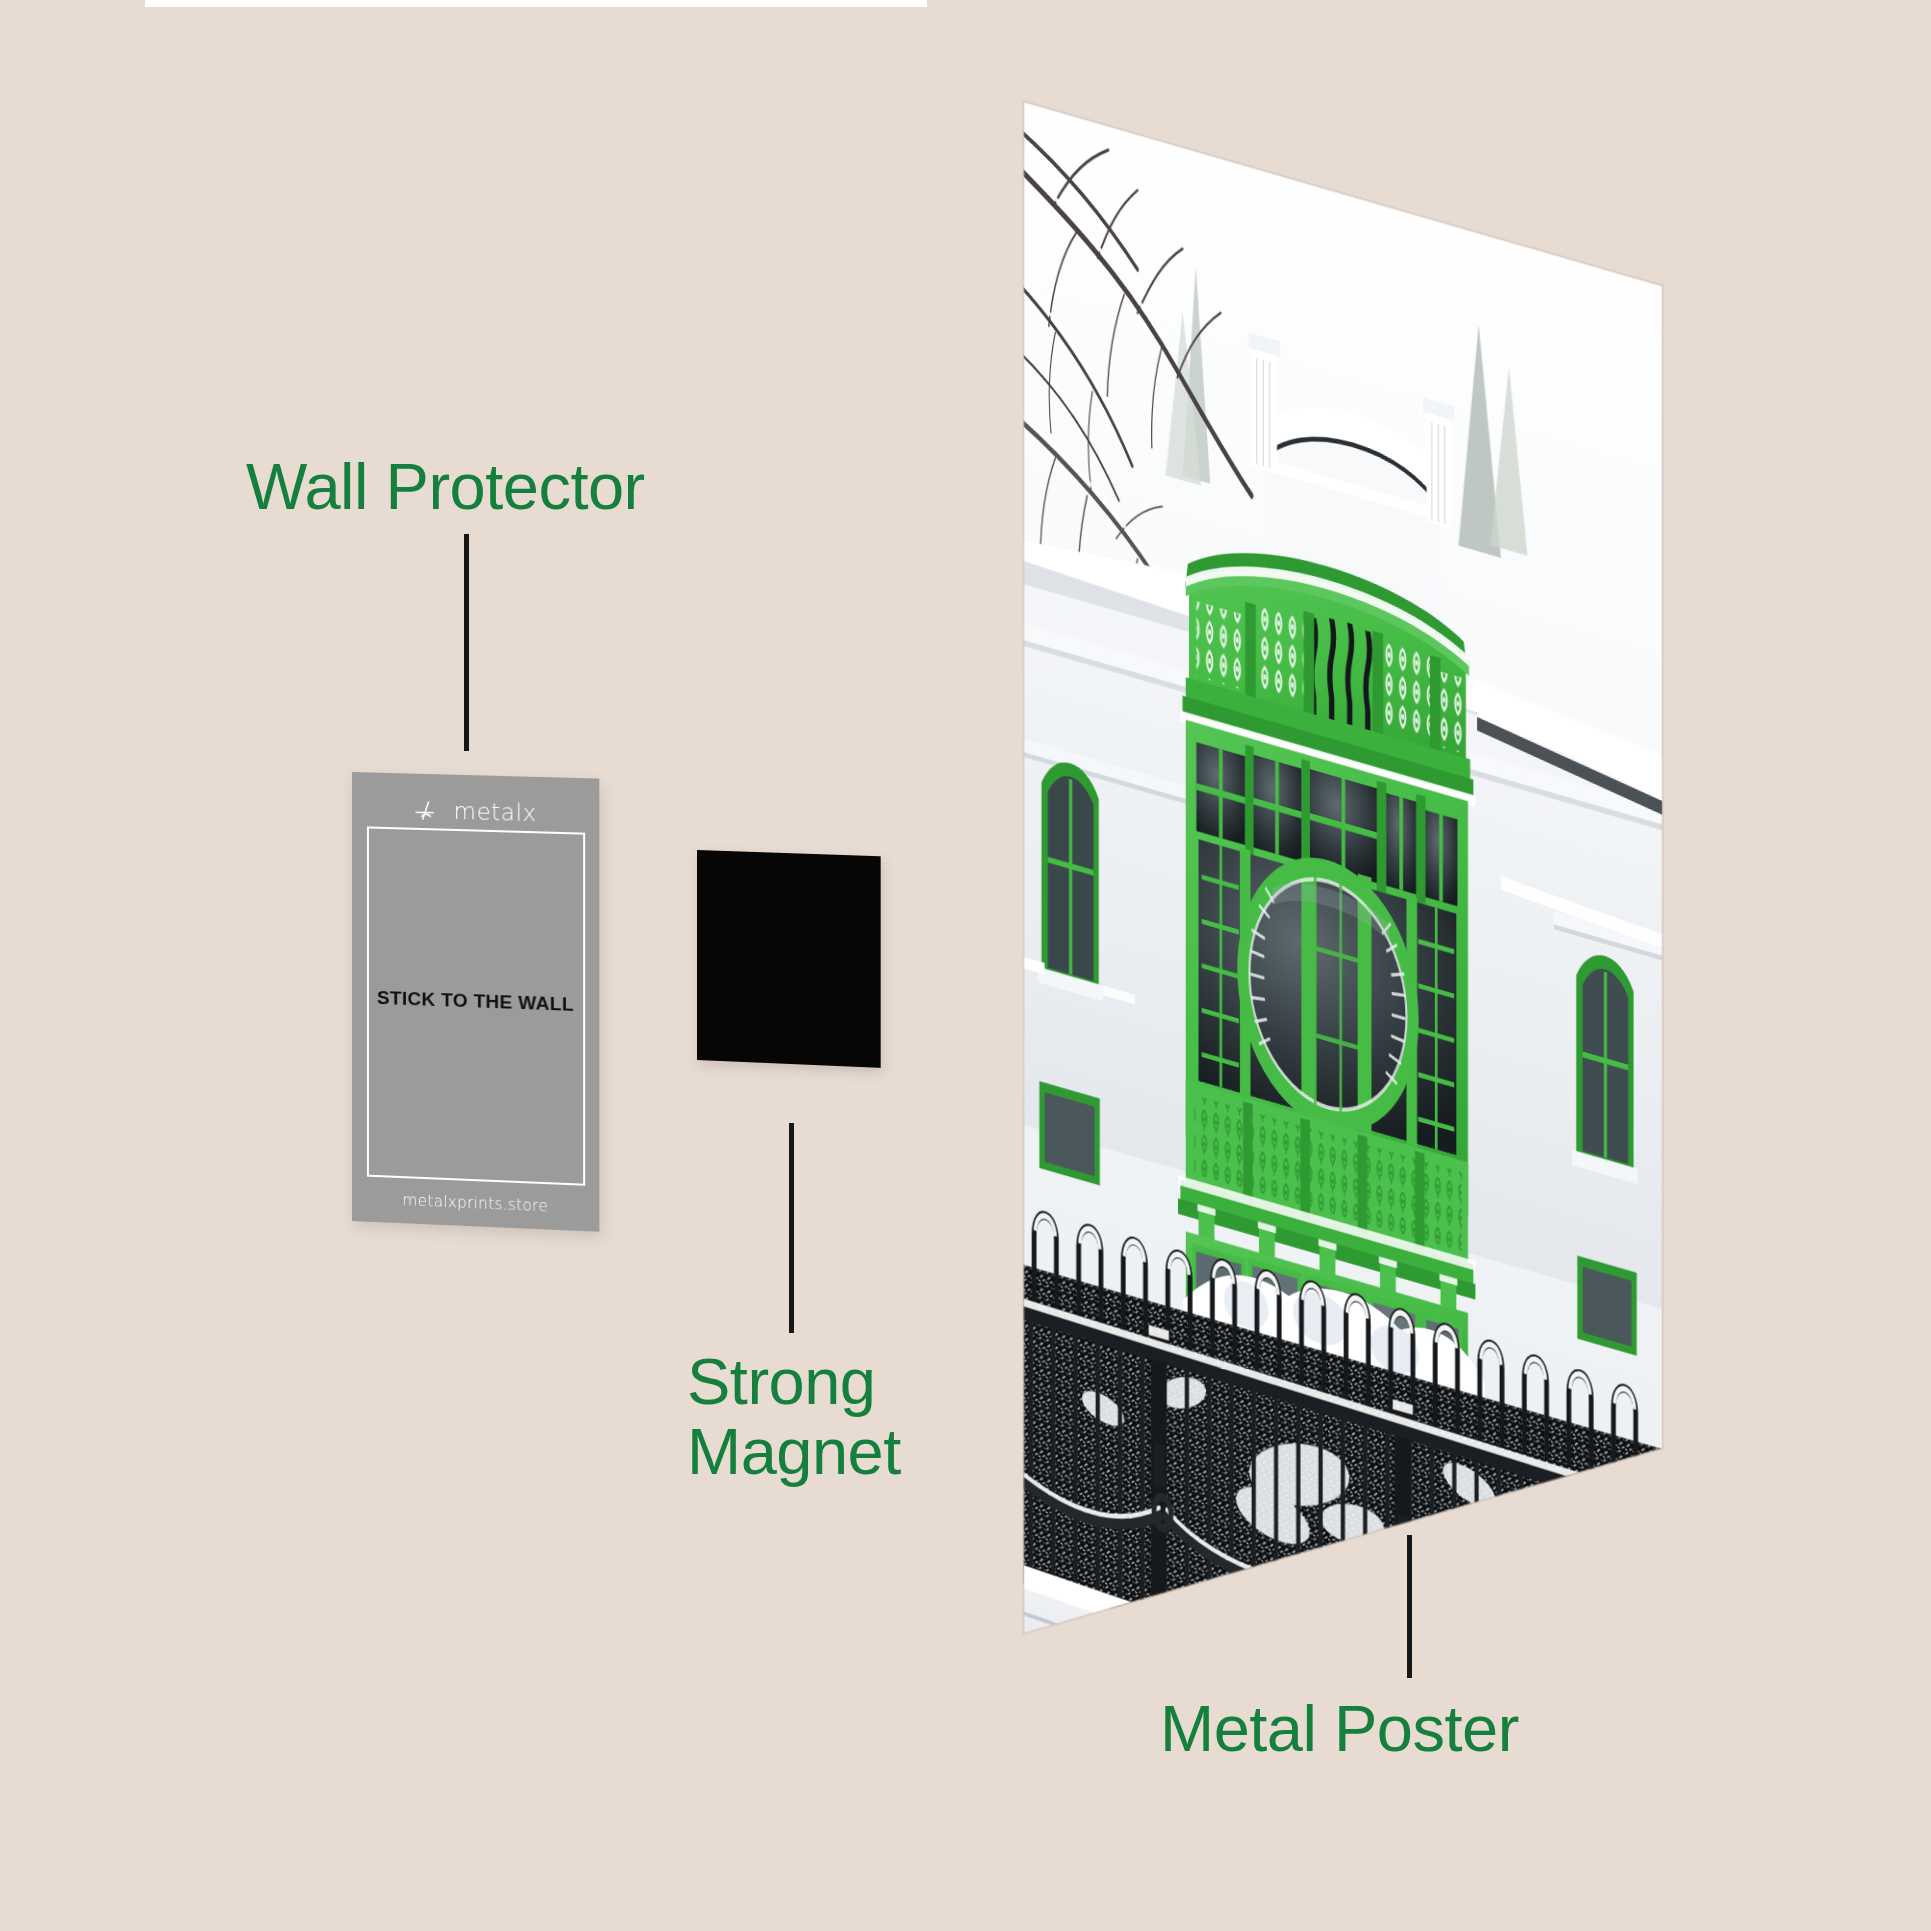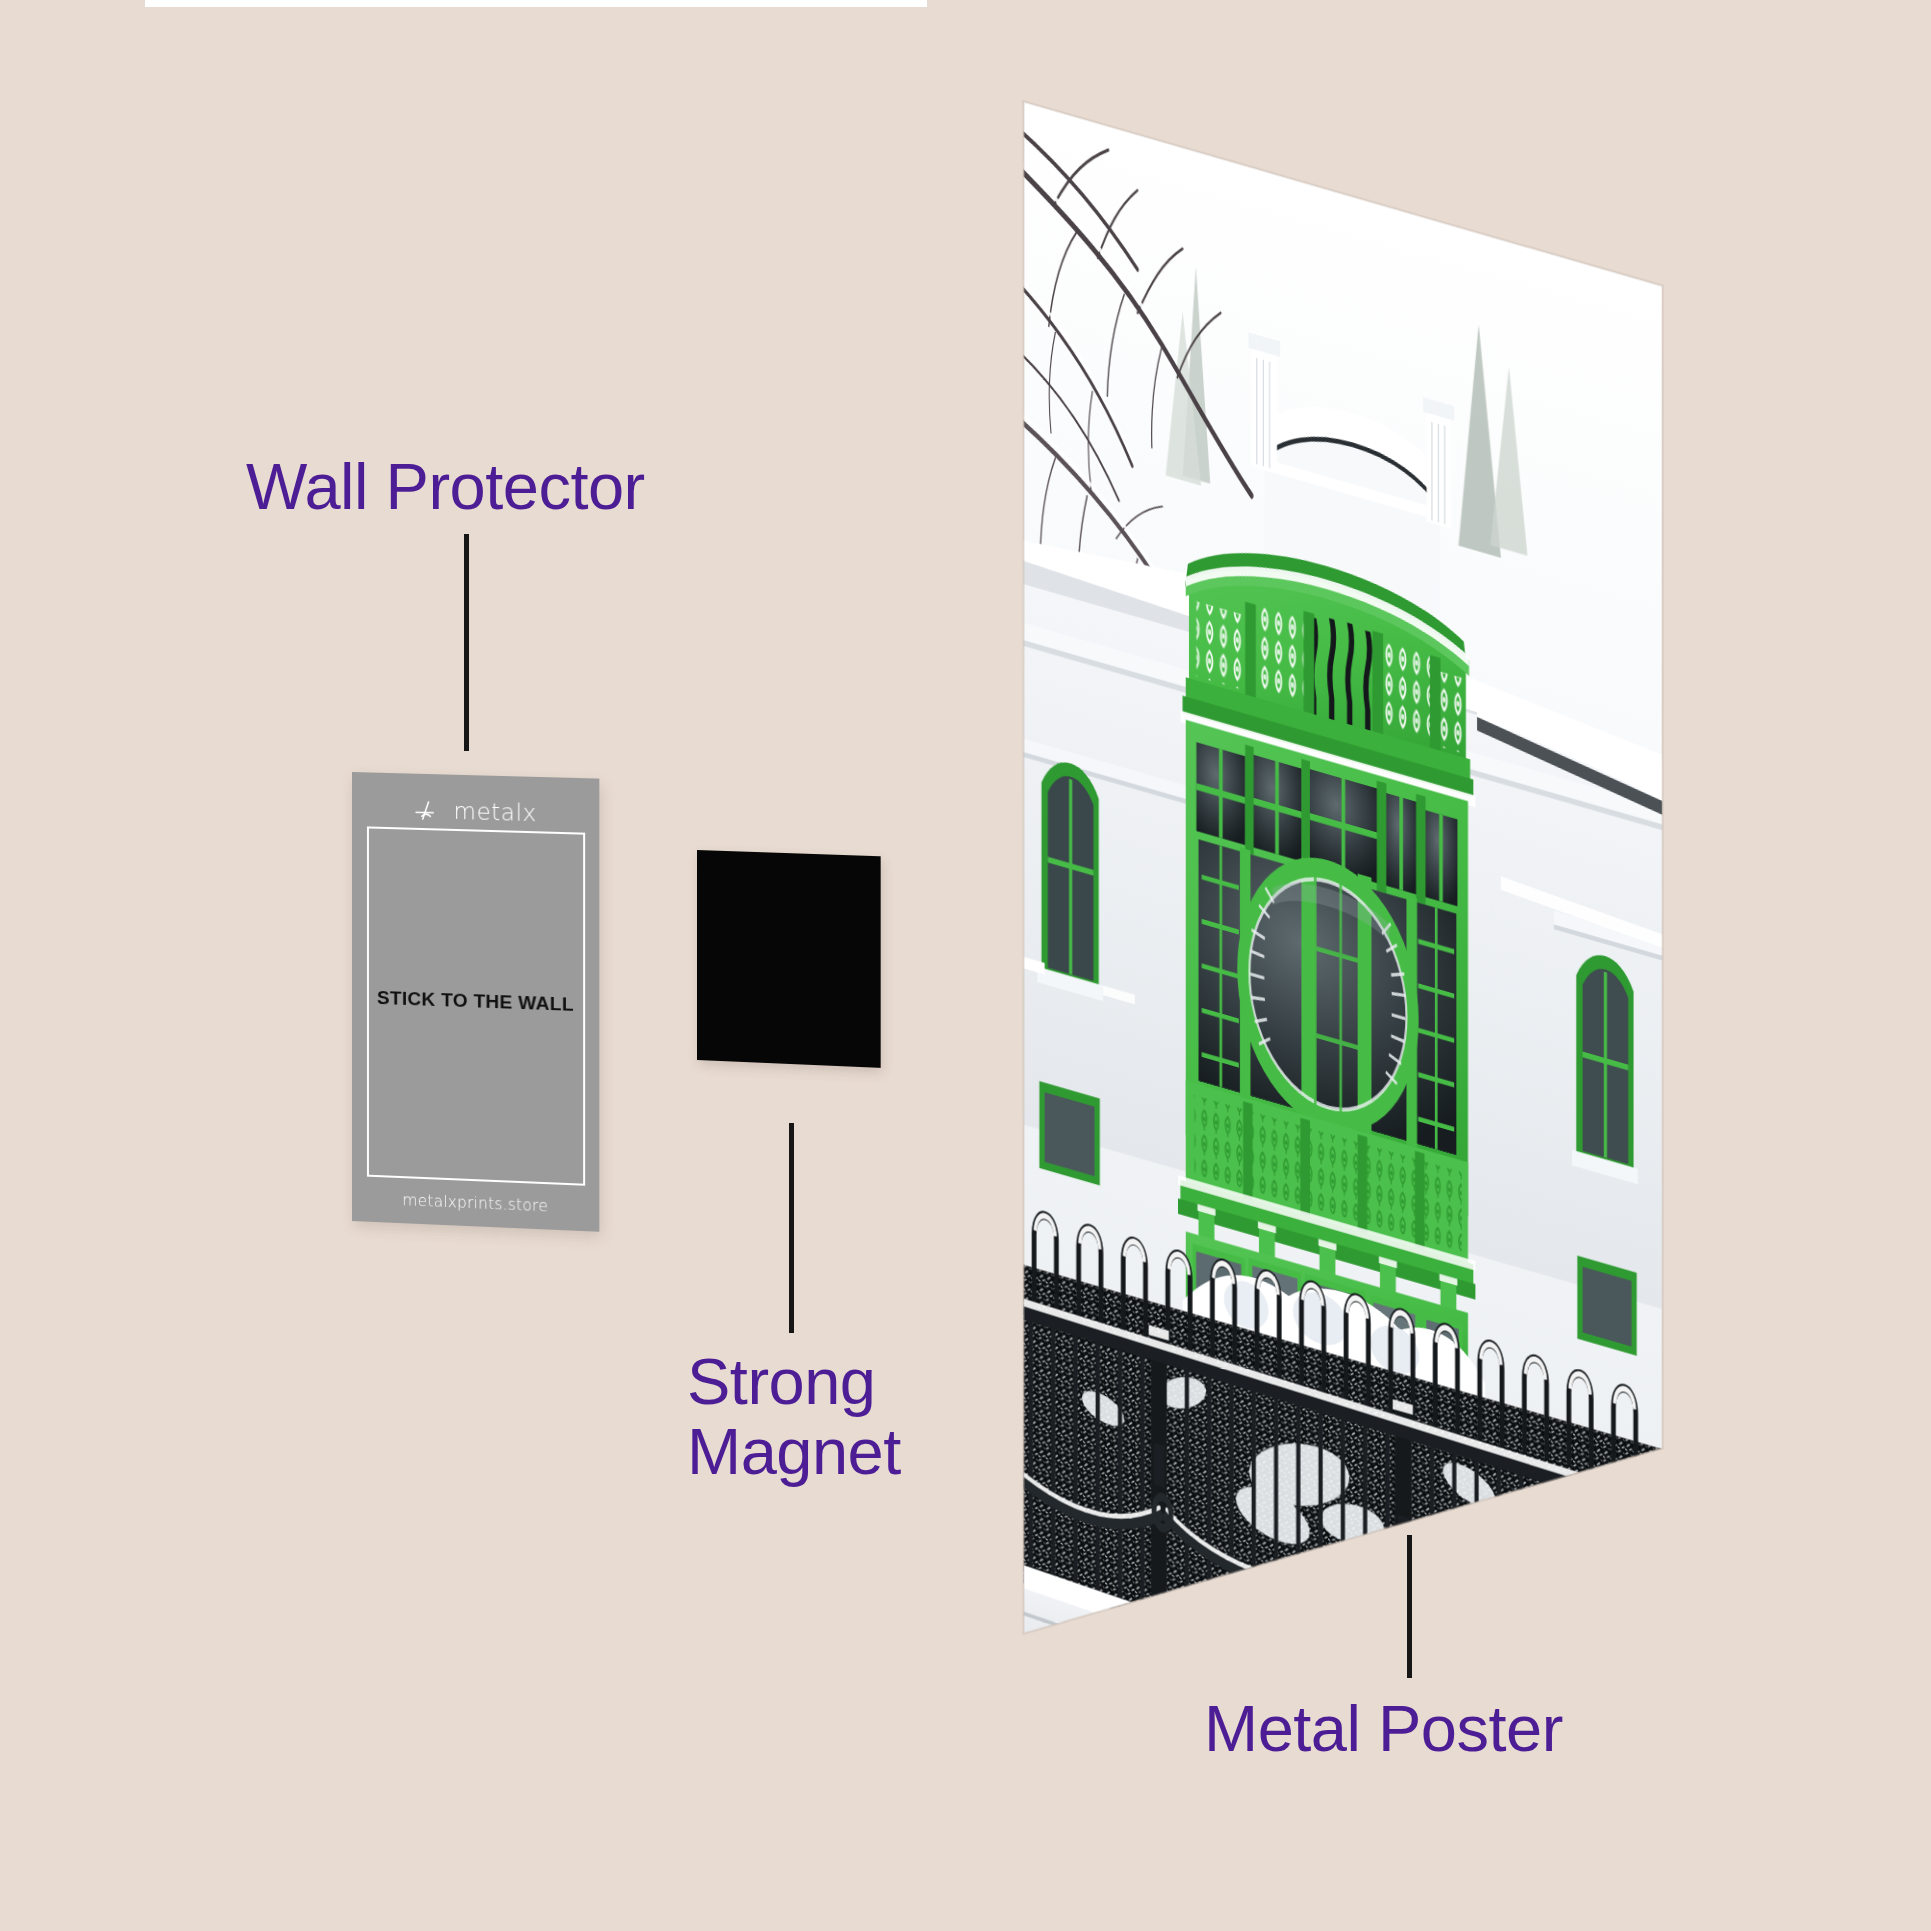"Wall Protector" .callout-label { color: #4c1d95 -> #15803d }
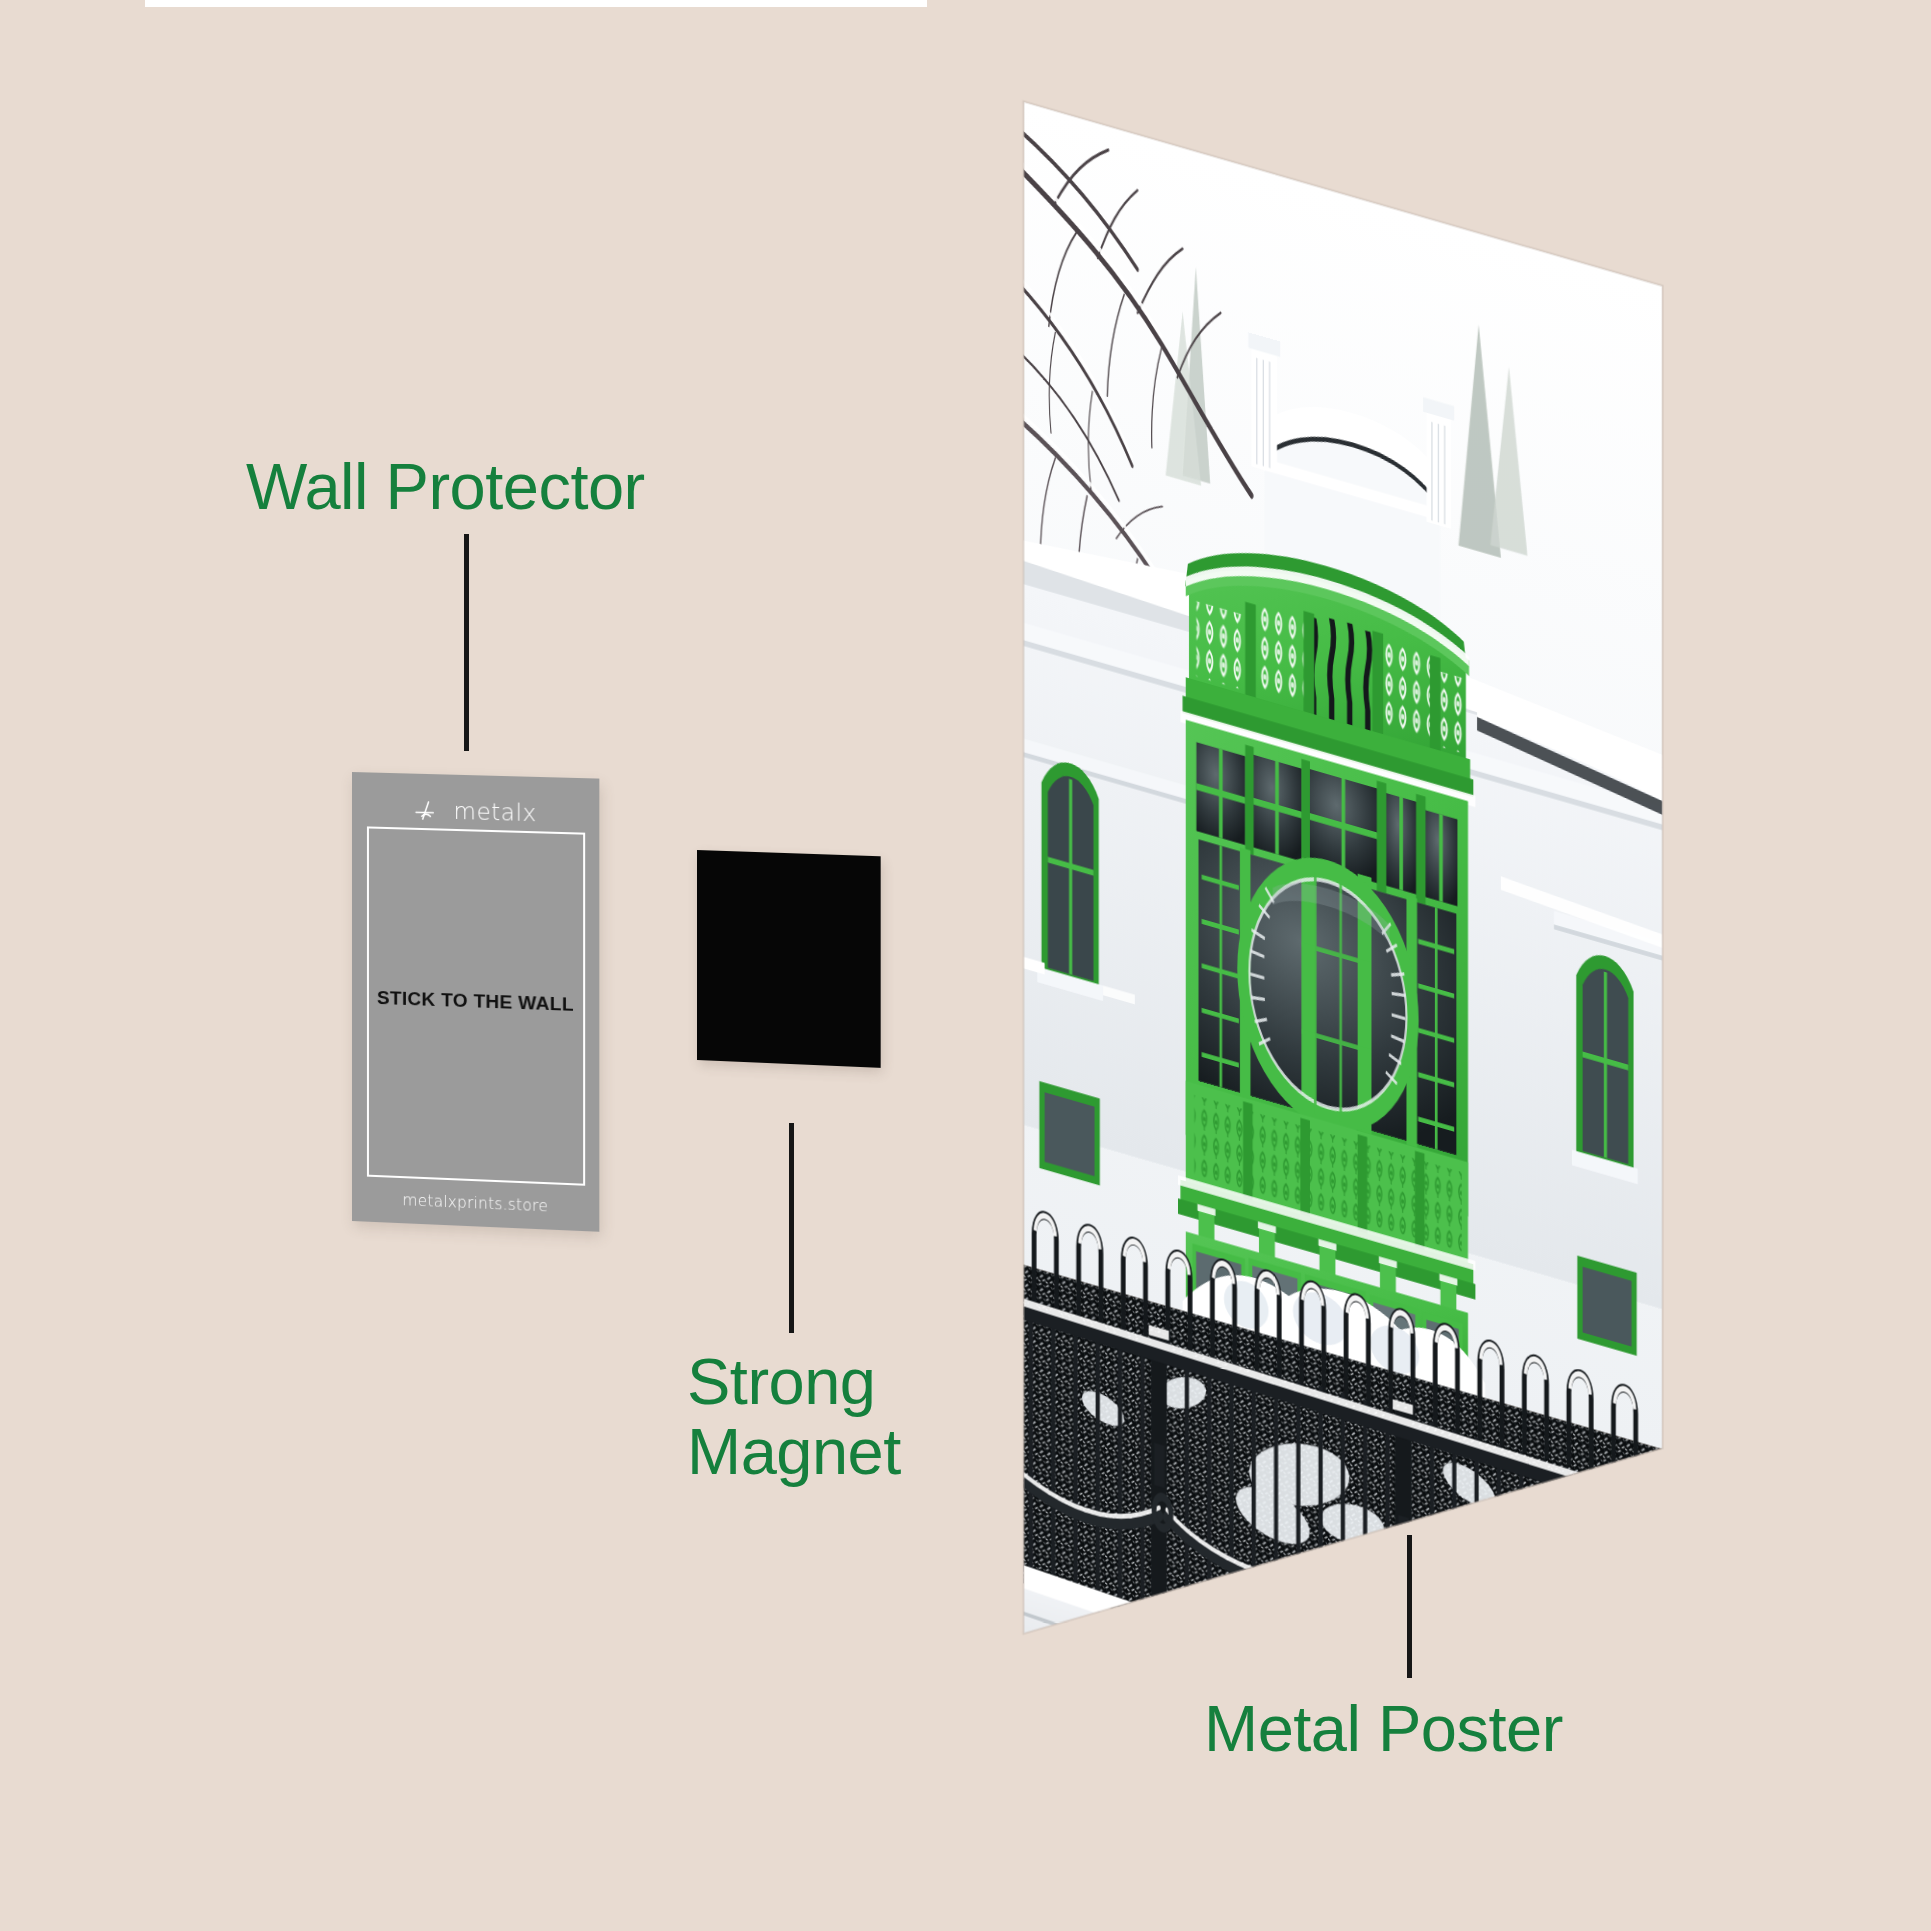"Metal Poster" #label-metal-poster { left: 1204px -> 1160px }
